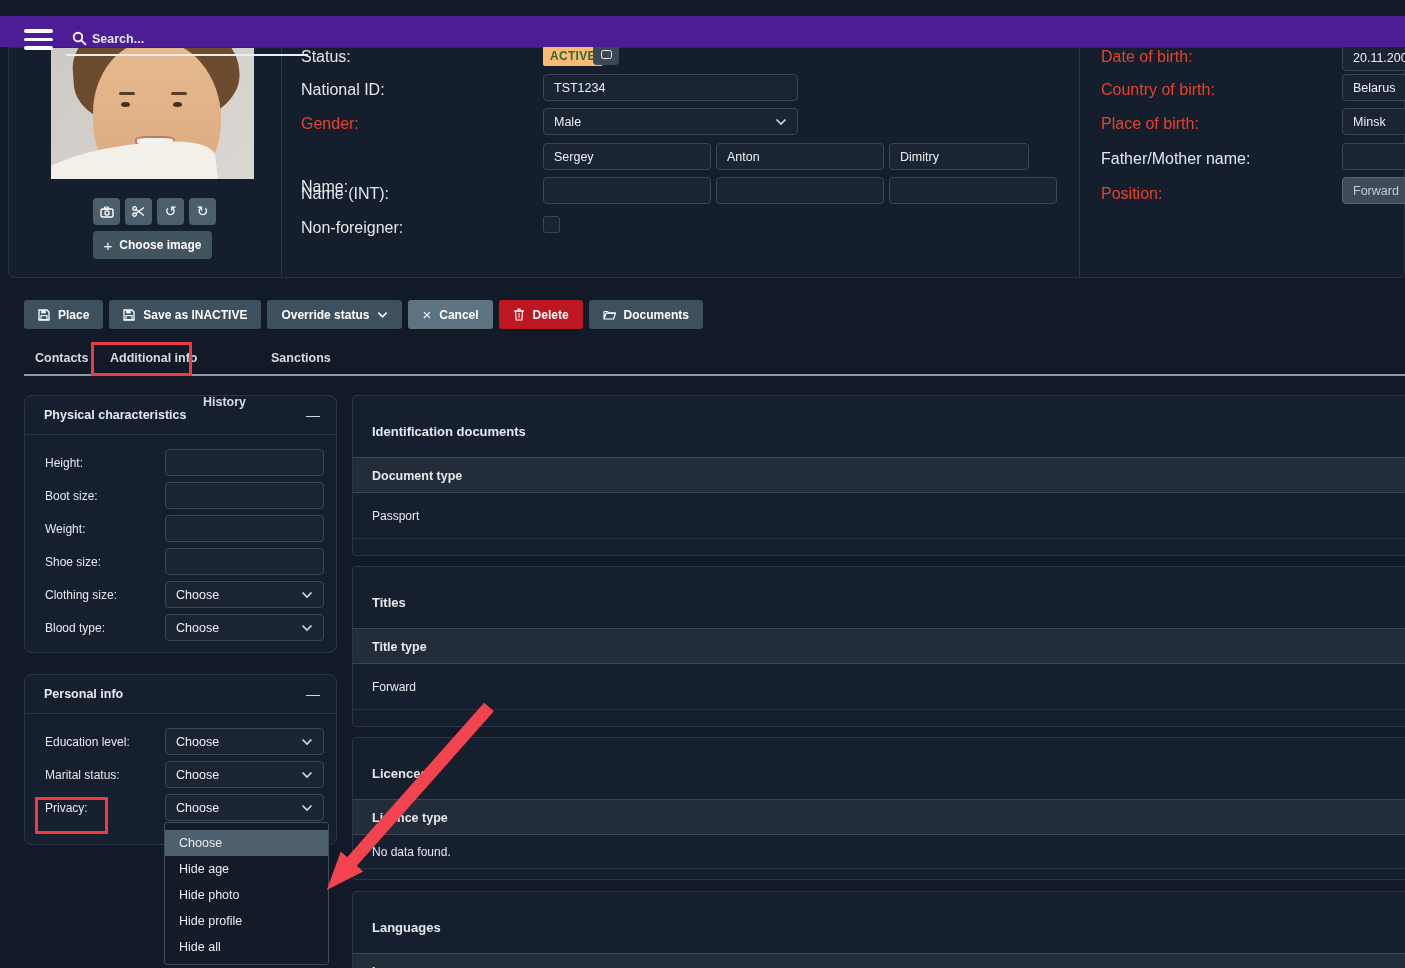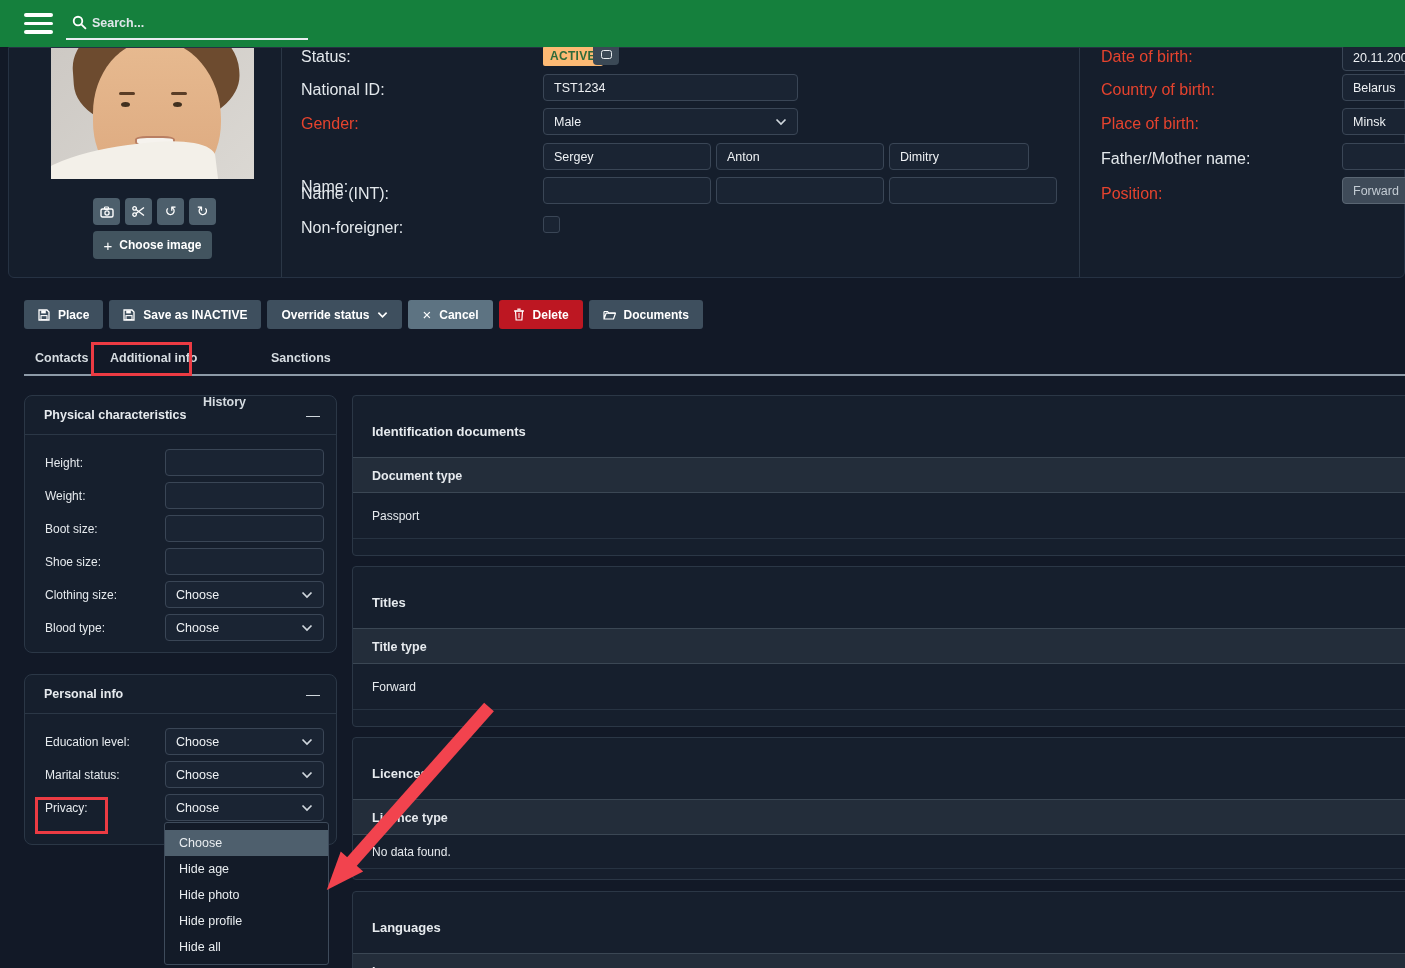"Search..." .topbar { background: #15803d -> #4c1d95; height: 47px -> 31px; top: 0 -> 16px }
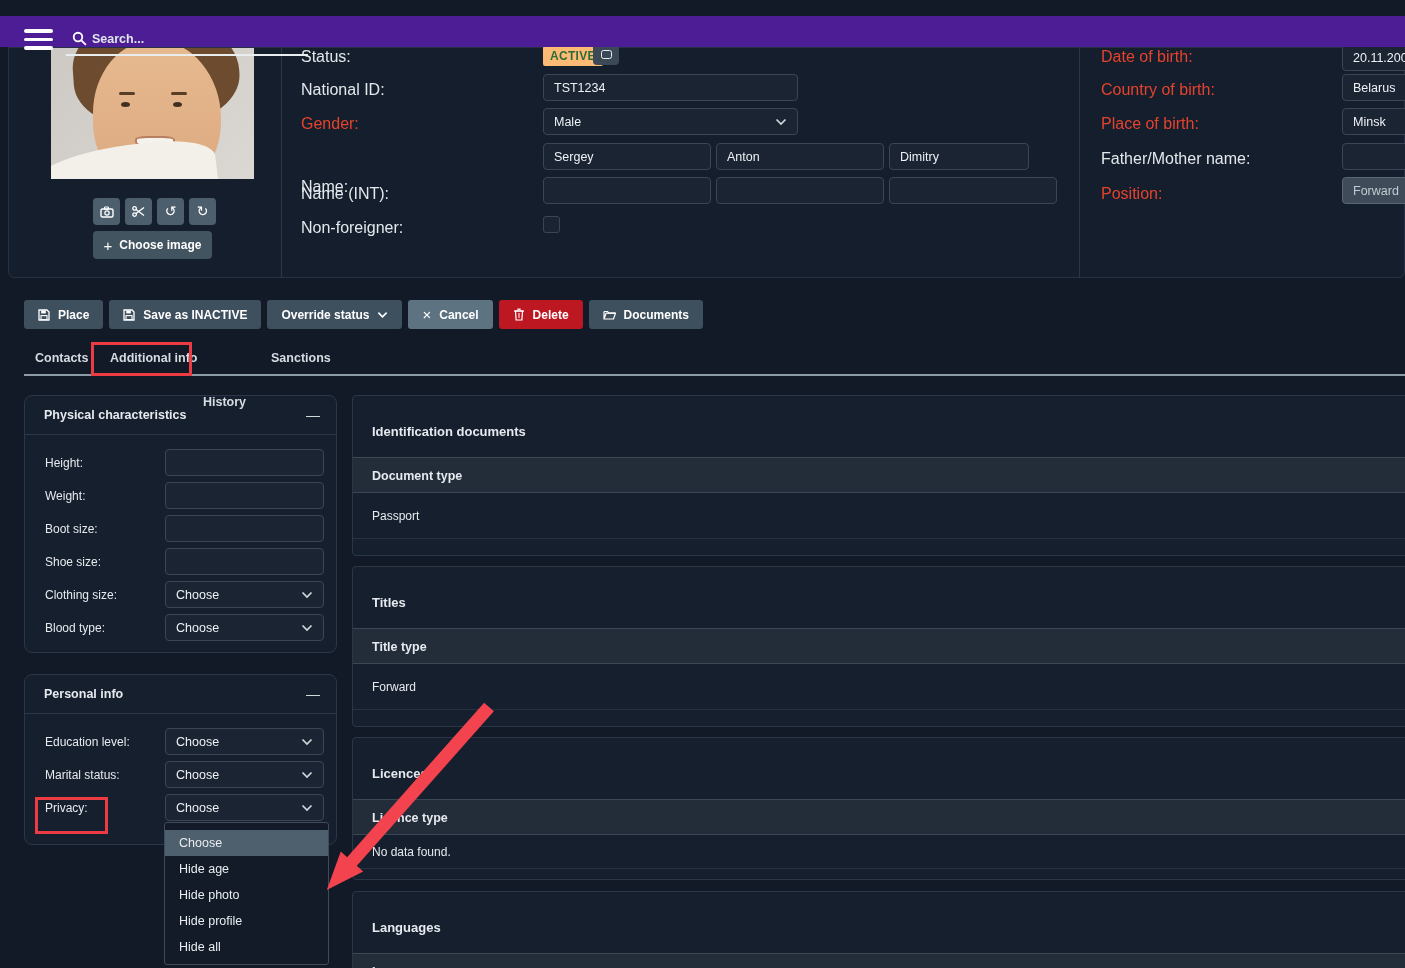"Weight:" div.prow { order: before "Boot size:" -> after "Boot size:" }
